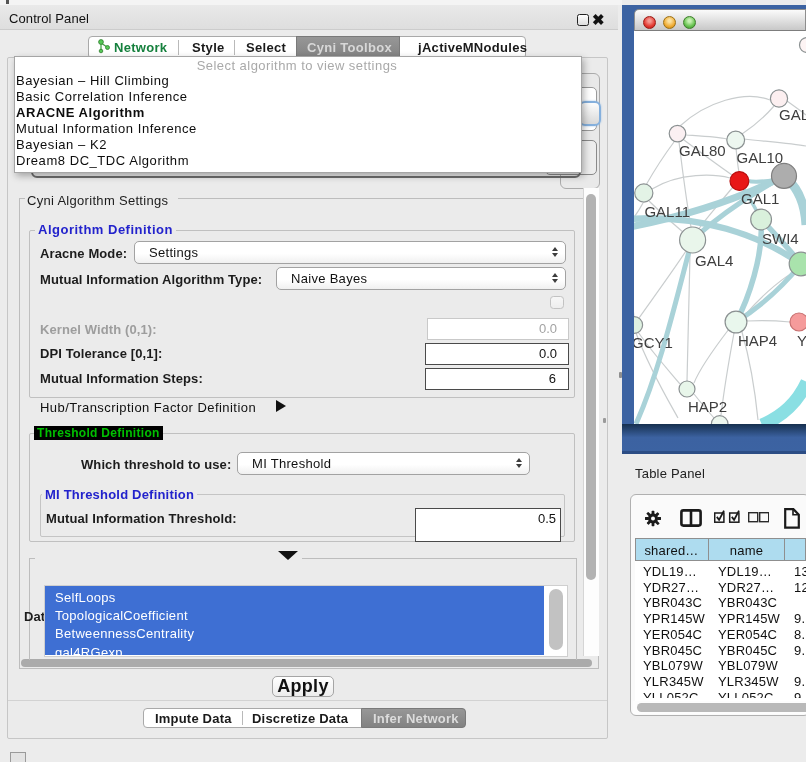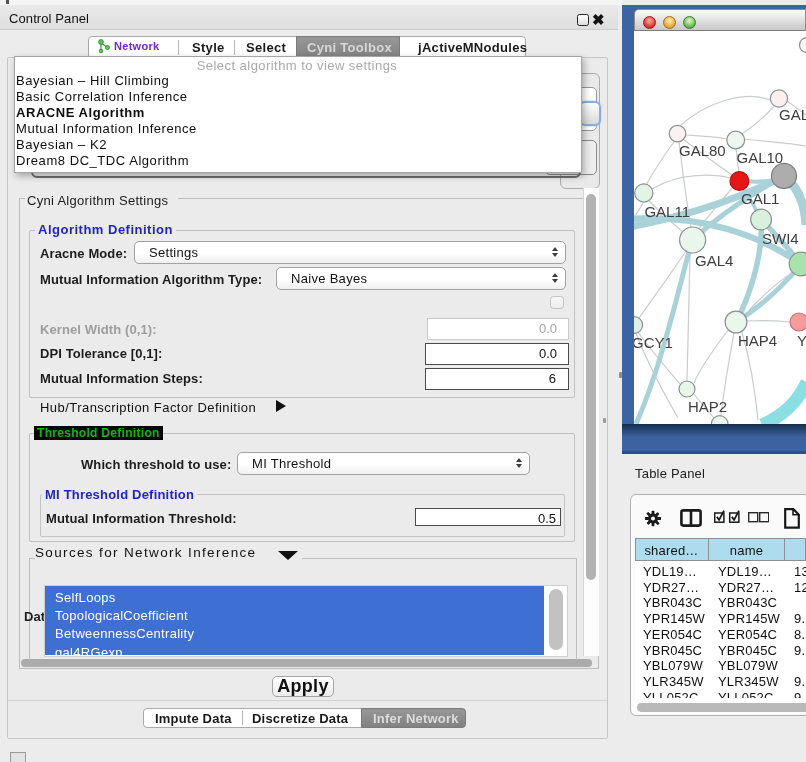"Network" div.abs { color: #6d28d9 -> #15803d; font-size: 11px -> 13px }
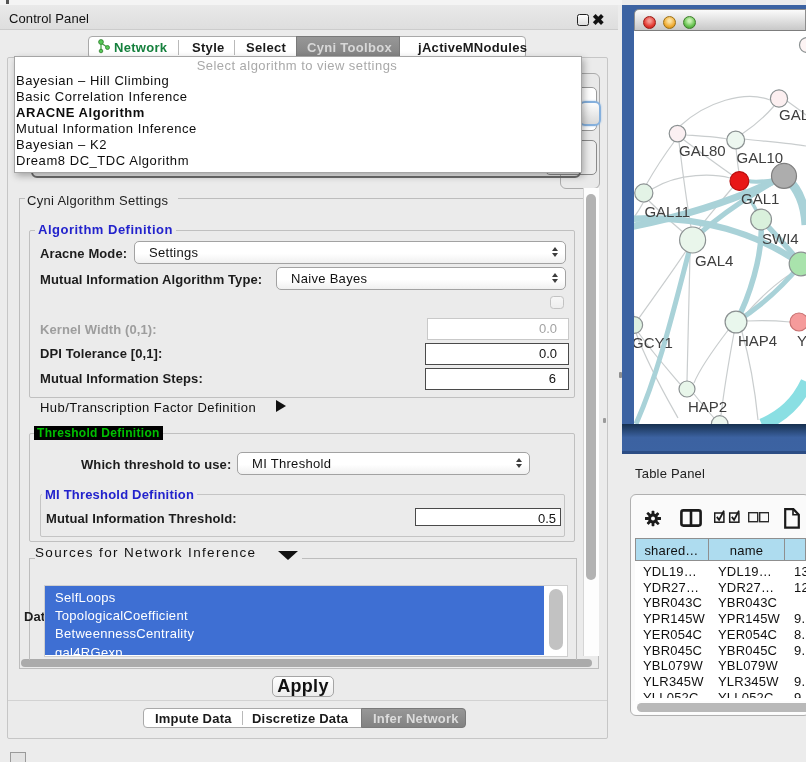"0.5" div.field { height: 18px -> 34px }
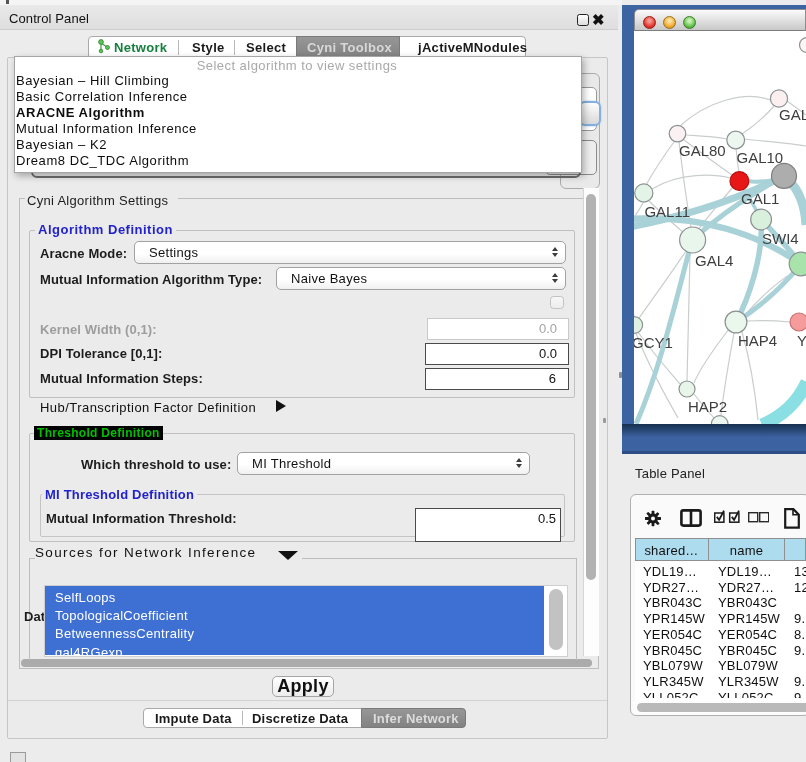"Sources for Network Inference" div.abs { html: <div>Sources for Network Inference</div> -> none }
